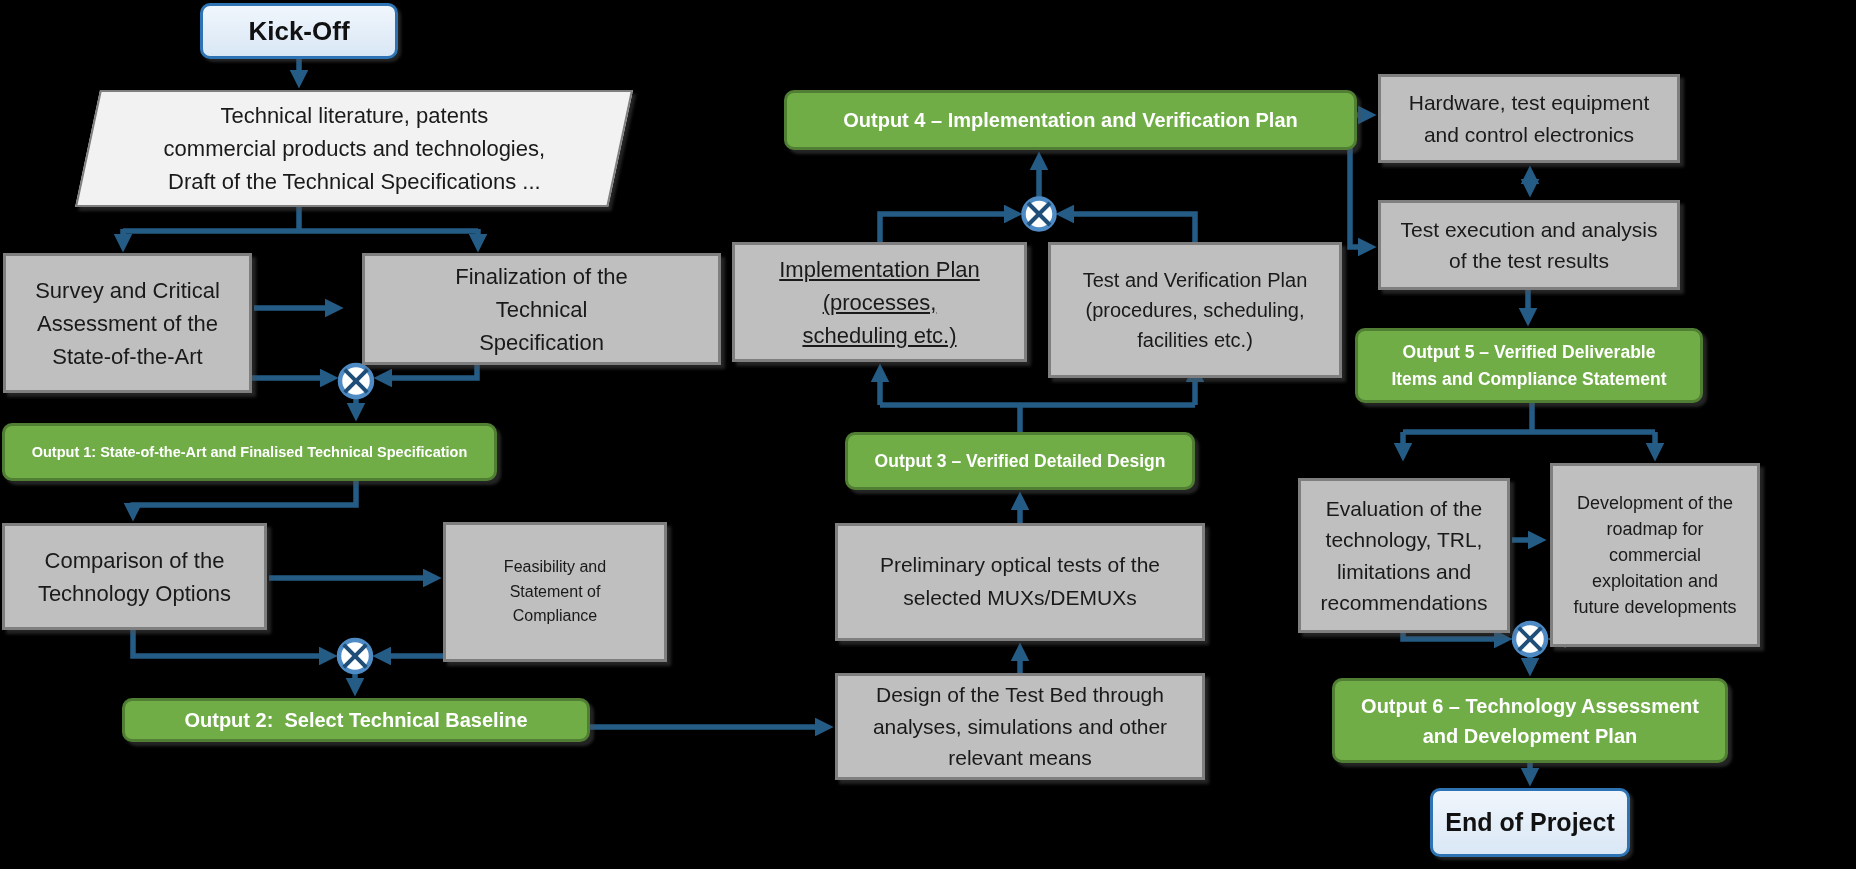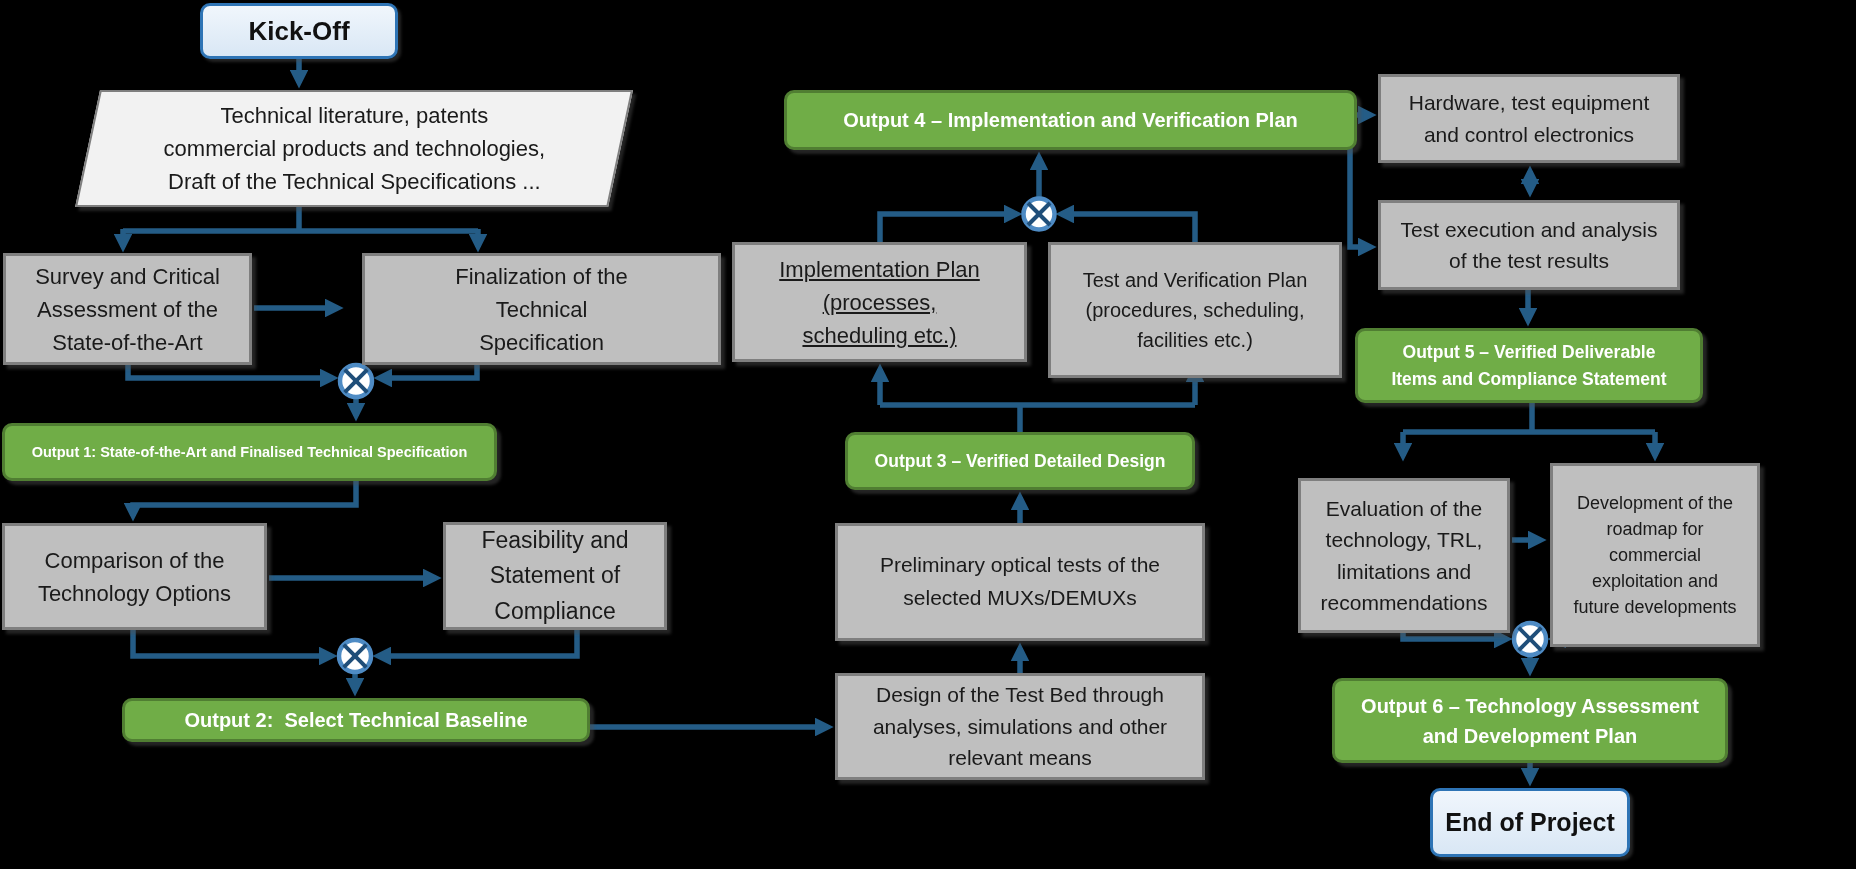"Survey and Critical" div.node { height: 112px -> 140px }
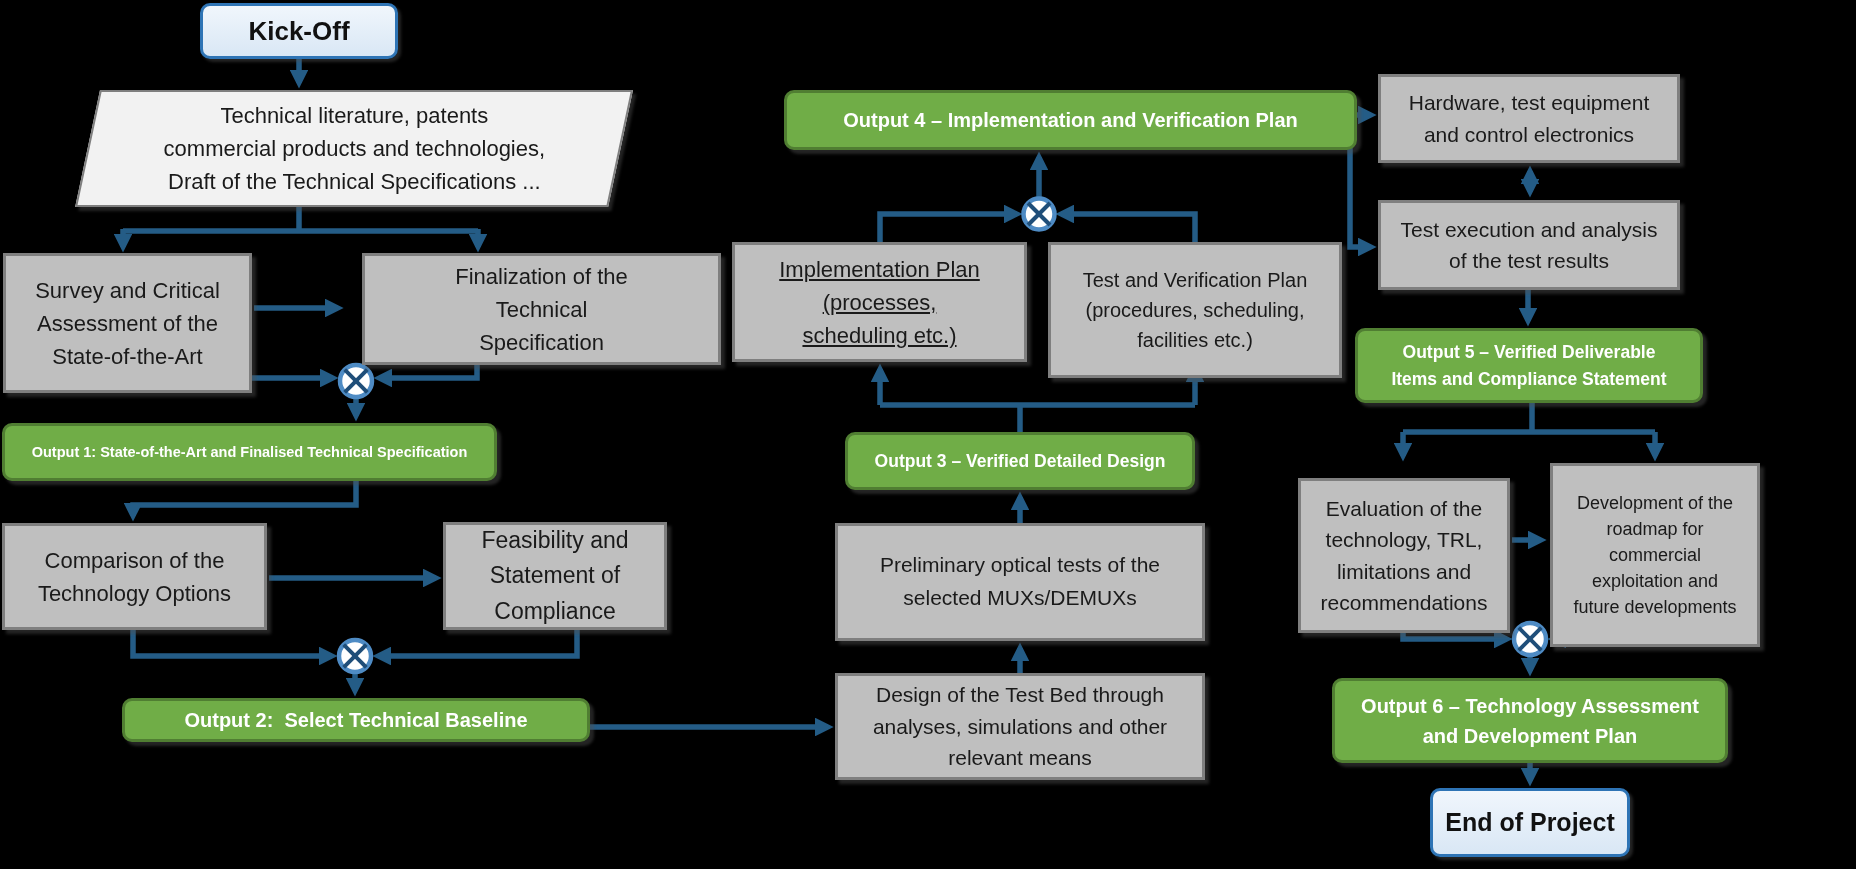"Feasibility and" div.node { font-size: 23px -> 16px; height: 108px -> 140px }
